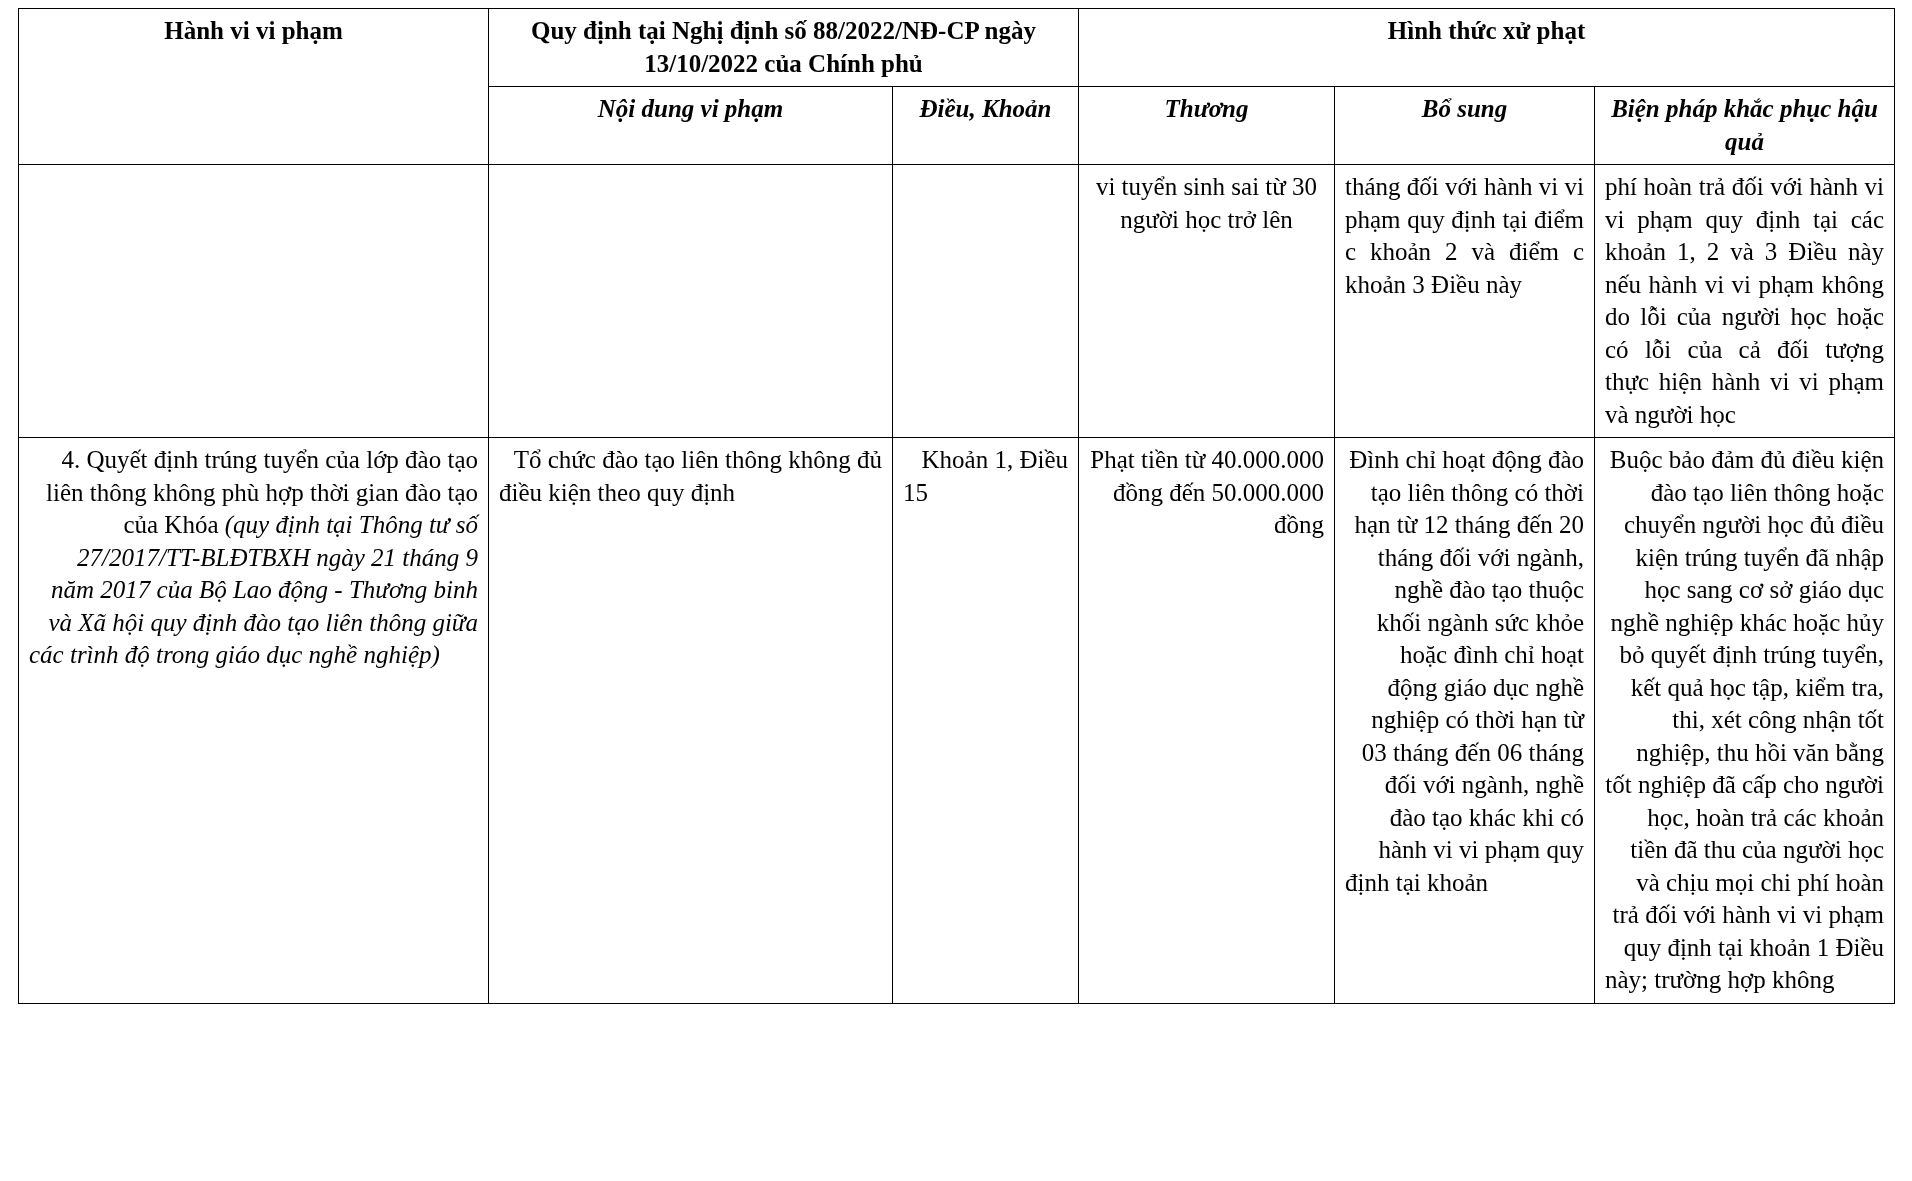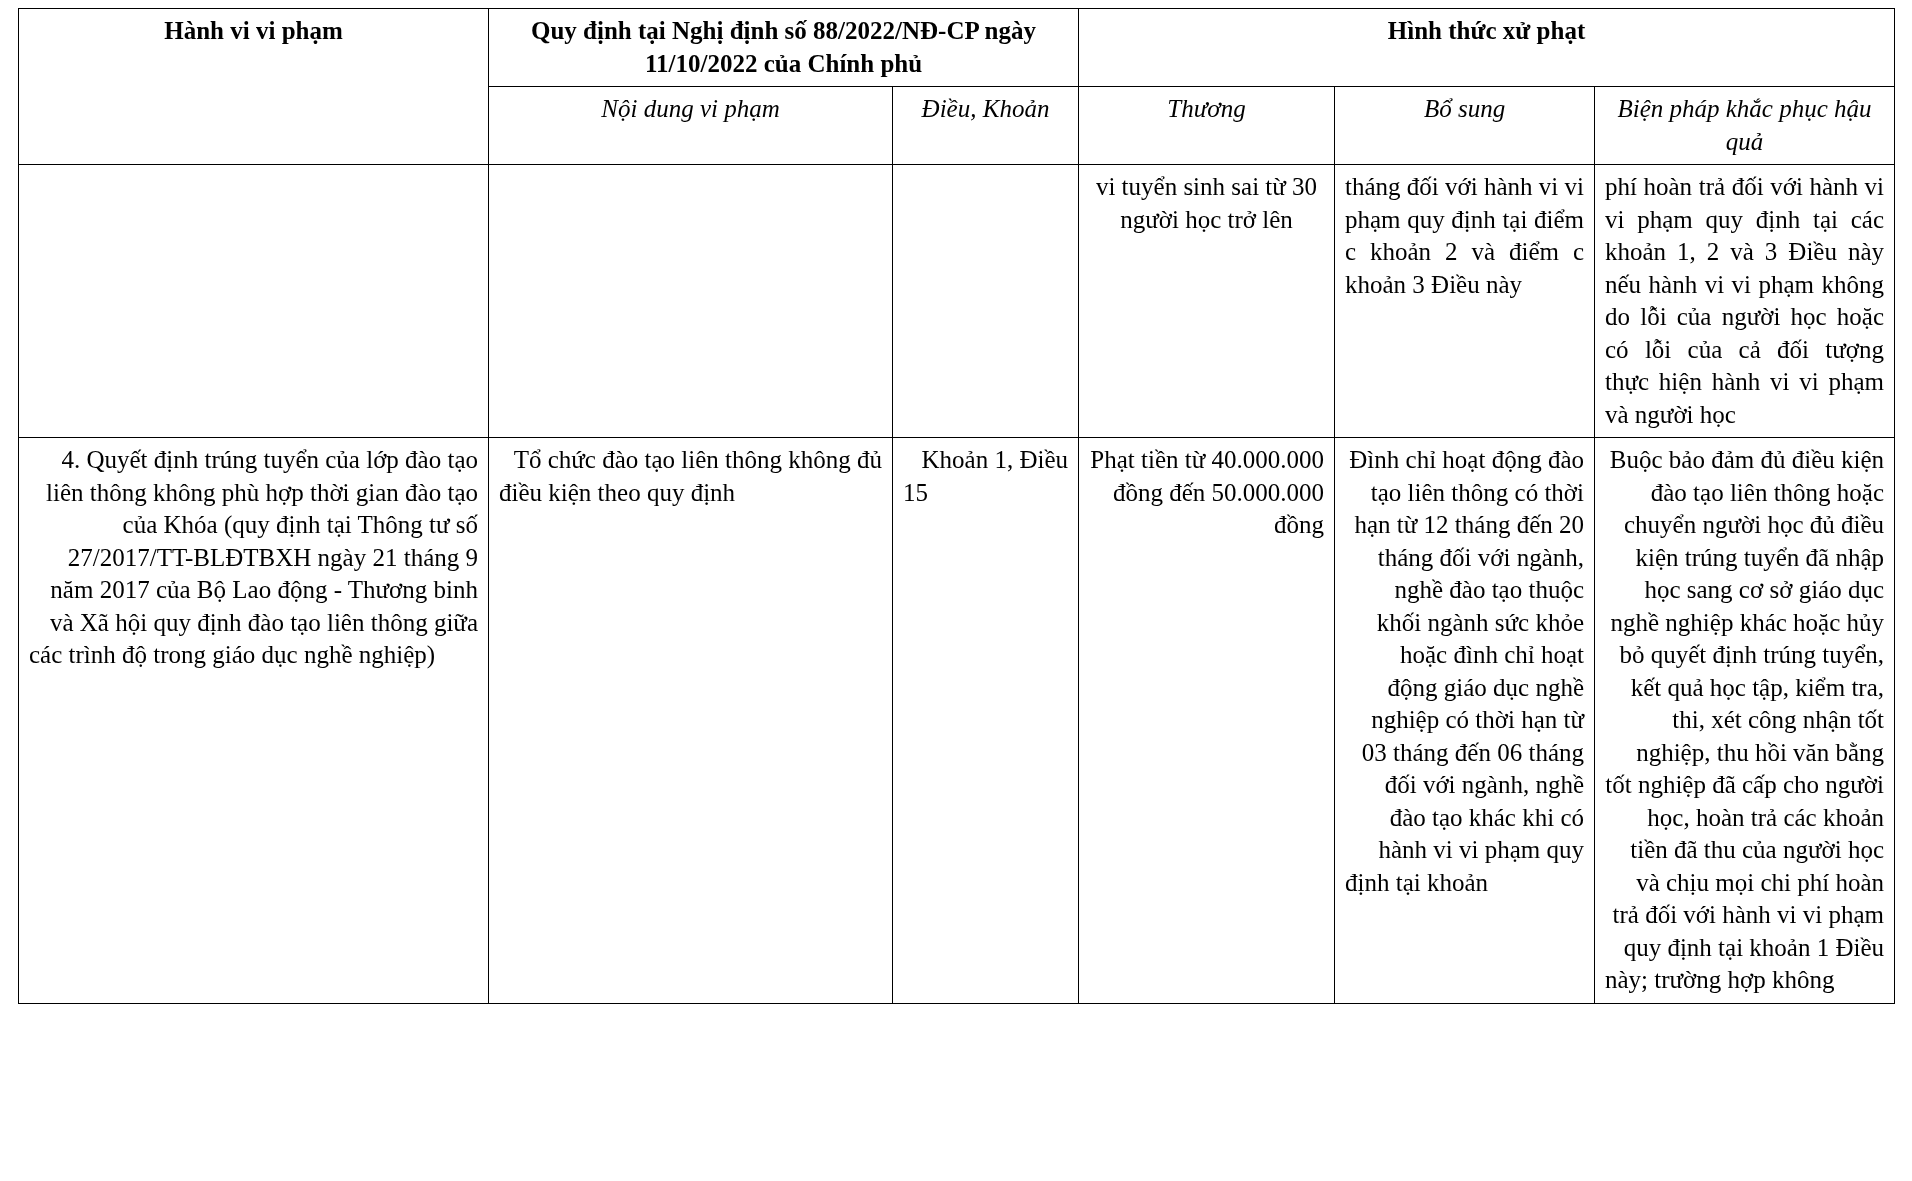"Quy định tại Nghị định" th.hdr { text: 11/10/2022 -> 13/10/2022 }
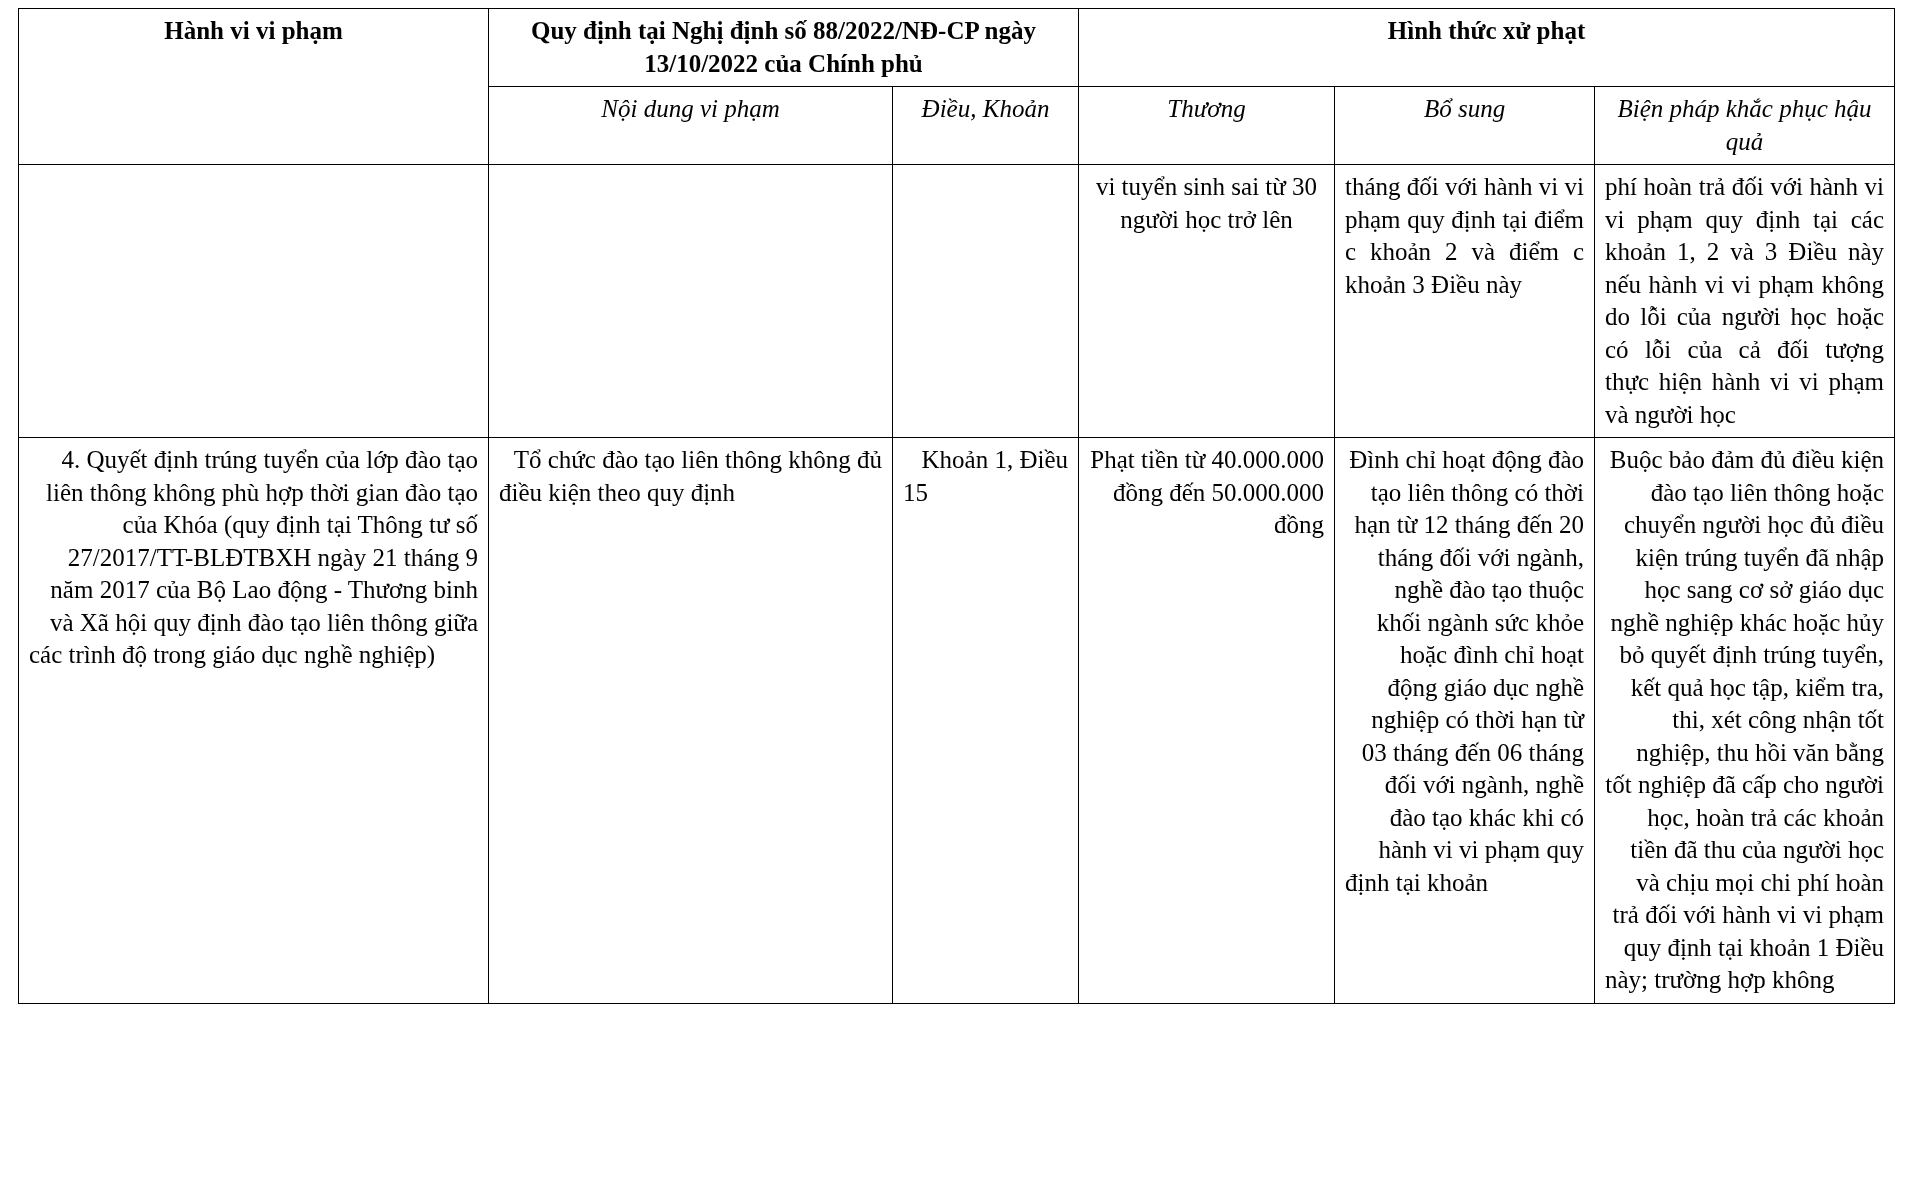"Nội dung vi phạm" .hdr-sub { font-weight: normal -> bold }
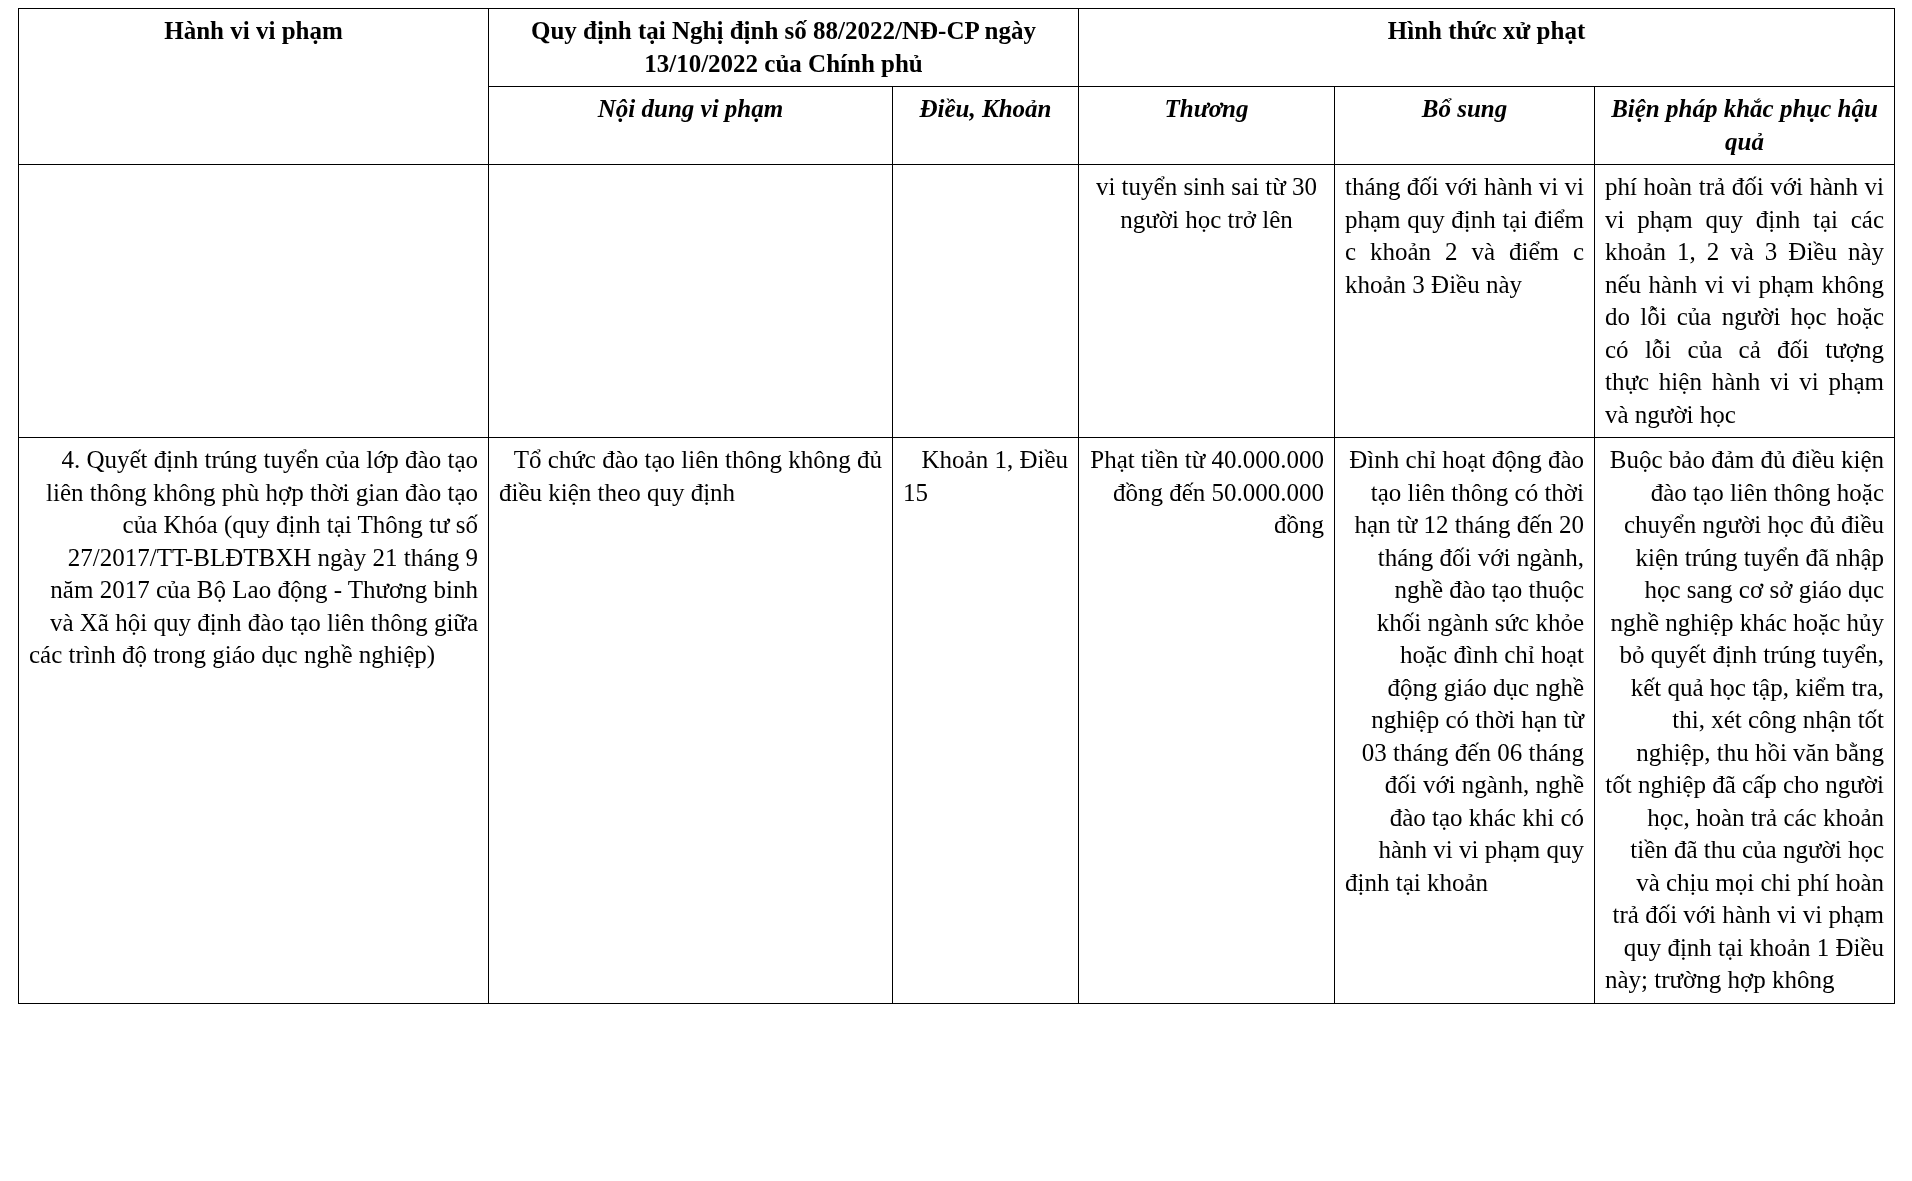"(quy định tại Thông tư" .ital { font-style: none -> italic }
